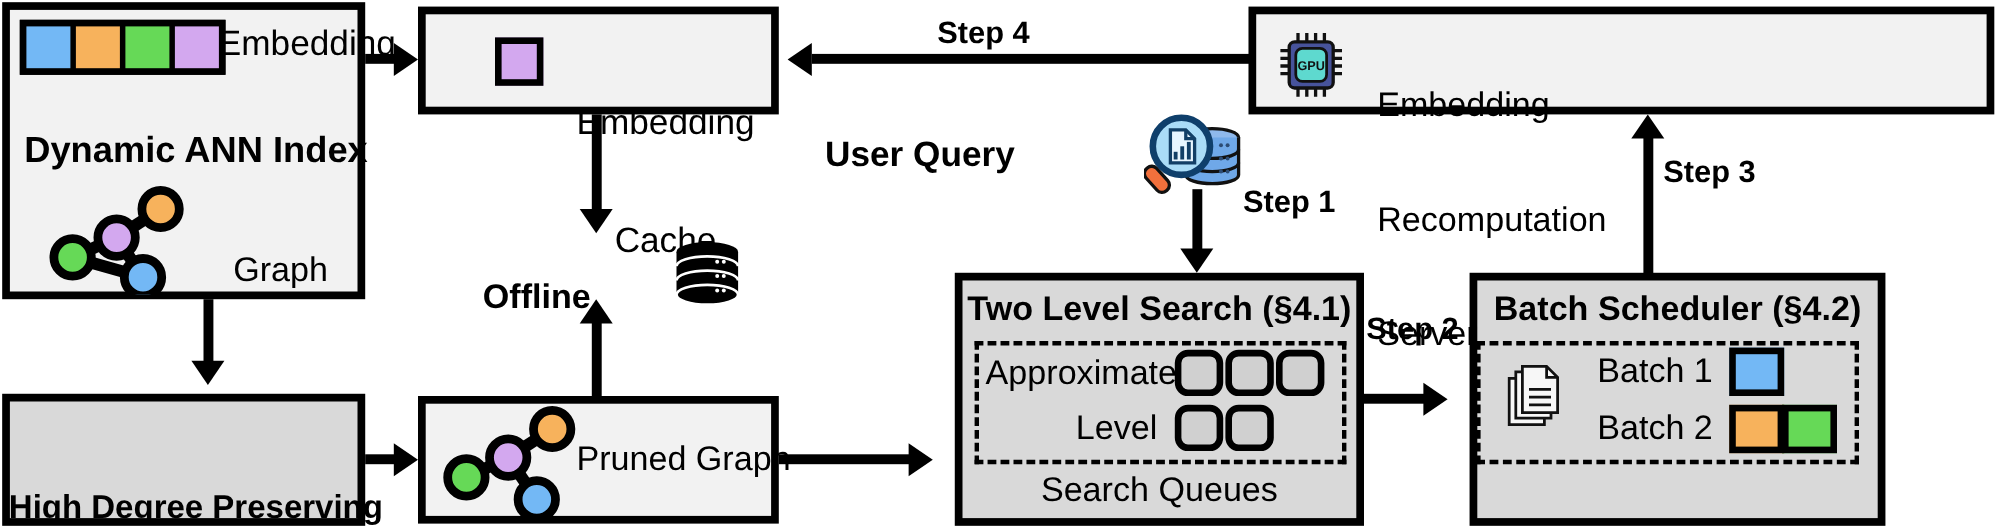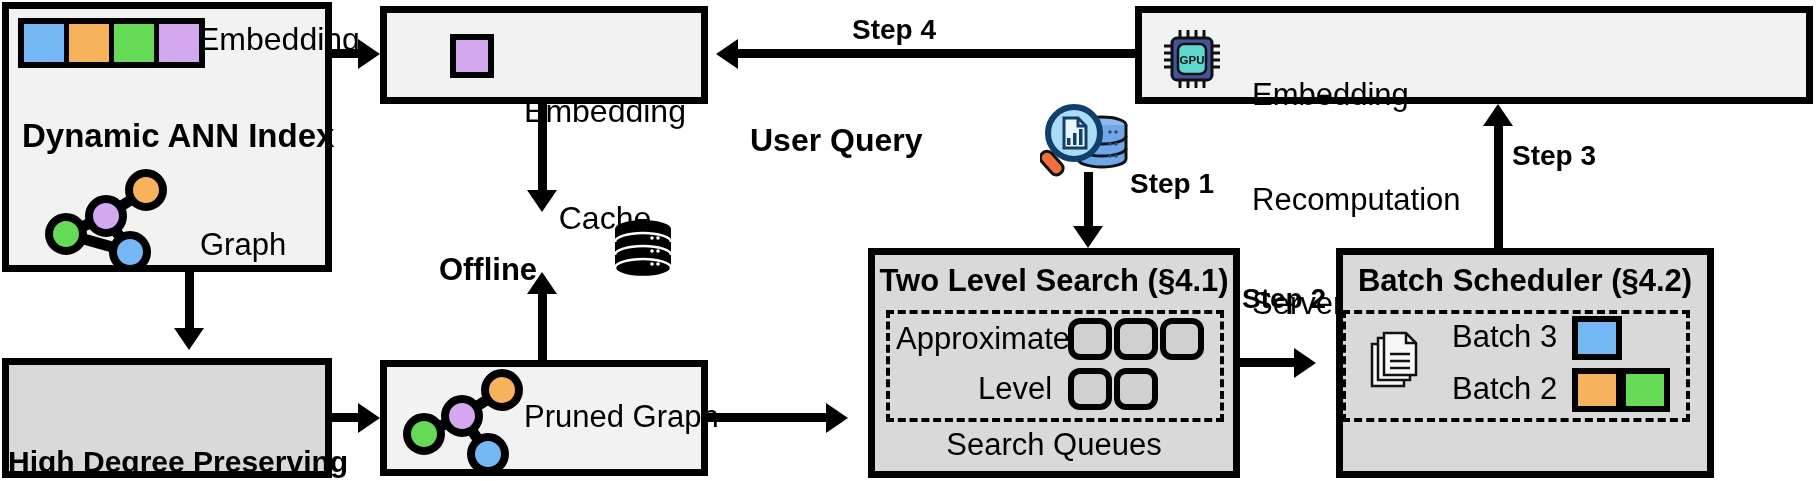"Graph" div.lbl { left: 200px -> 212px }
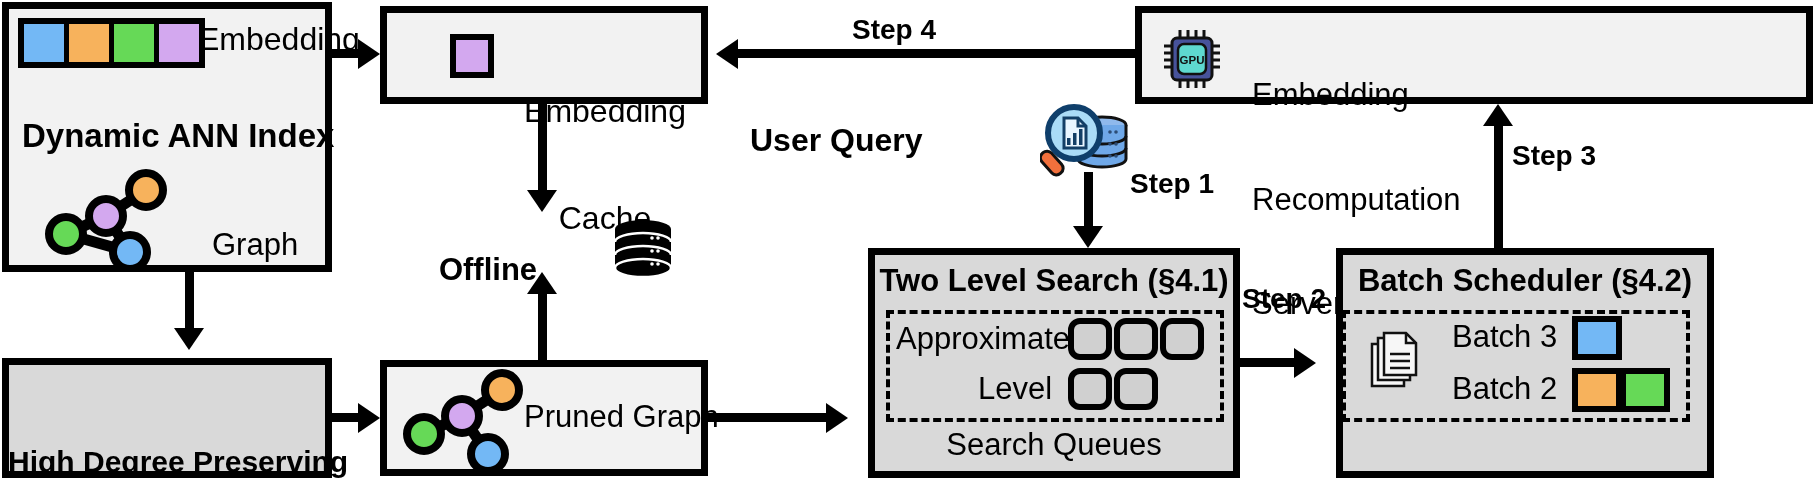"Batch 3" div.lbl { text: 3 -> 1 }
